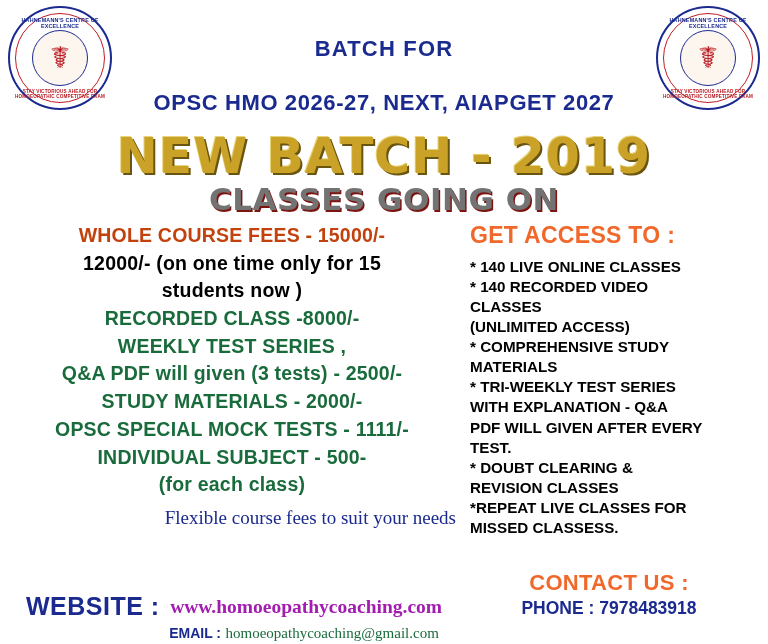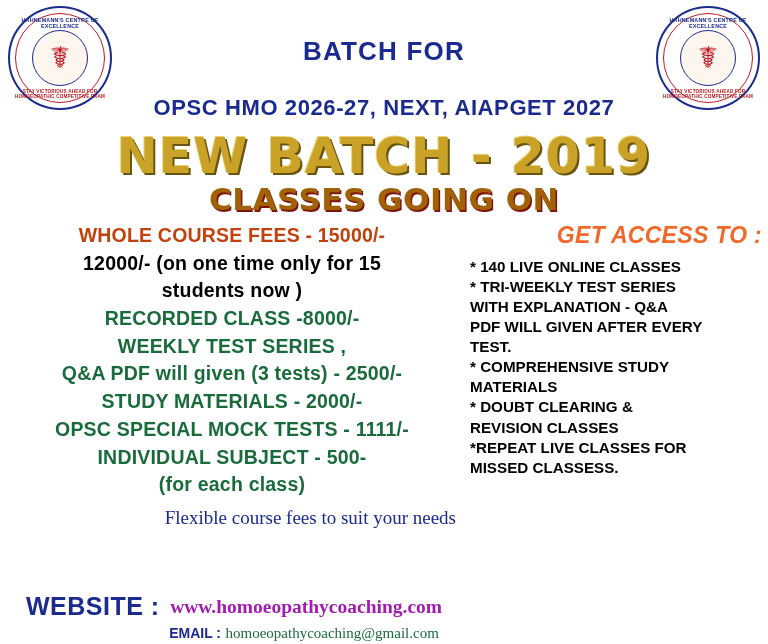"BATCH FOR" .header .line1 { font-size: 26px -> 22px }
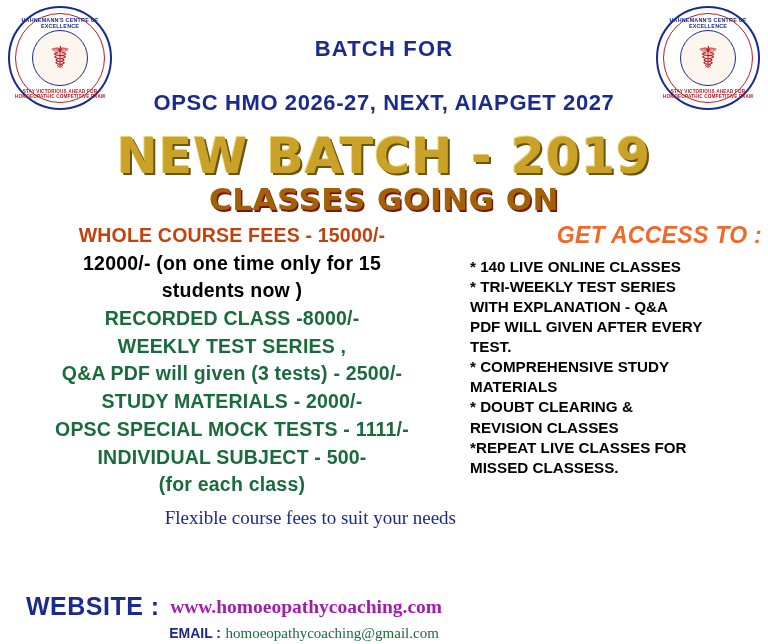"CLASSES GOING ON" .title-sub { color: #a16207 -> #737373 }
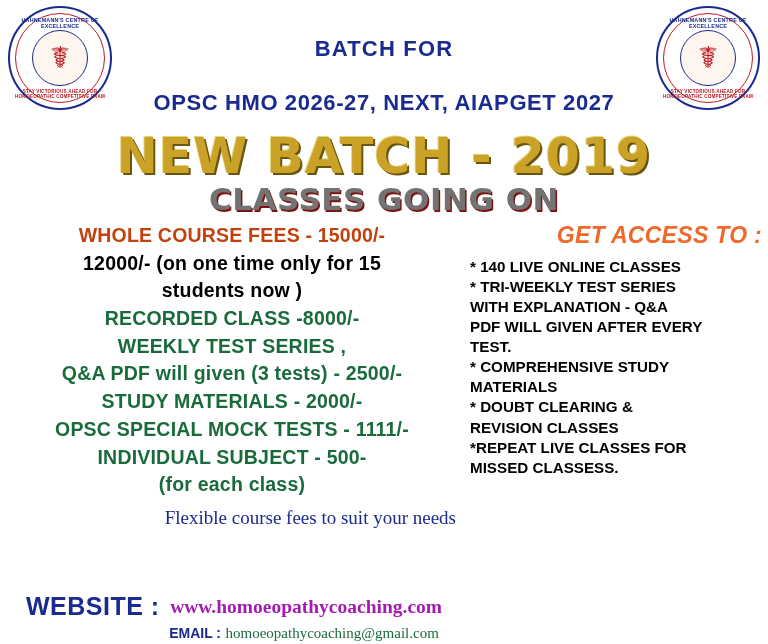"GET ACCESS TO :" .right-col .access-title { font-style: italic -> none; margin-left: 18px -> 0; text-align: right -> left }
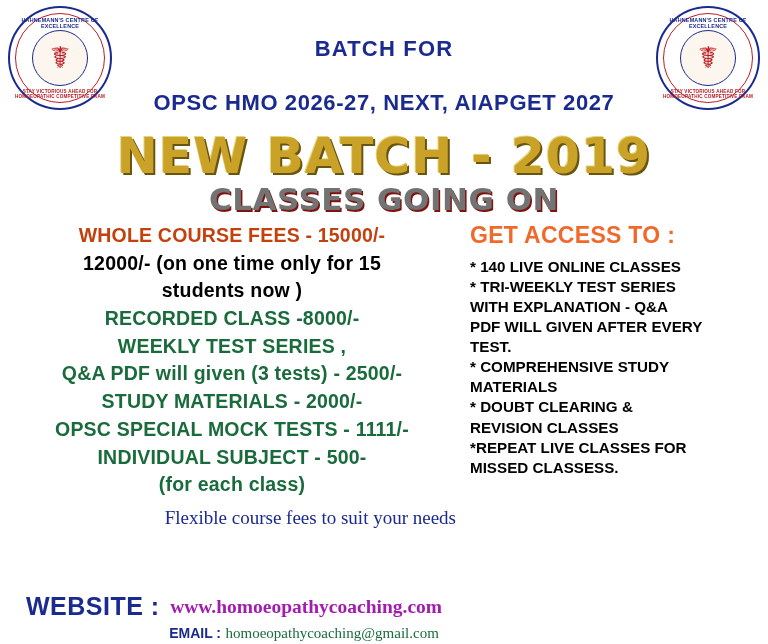"* 140 RECORDED VIDEO" li { html: none -> <li>* 140 RECORDED VIDEO CLASSES (UNLIMITED ACCESS)</li> }
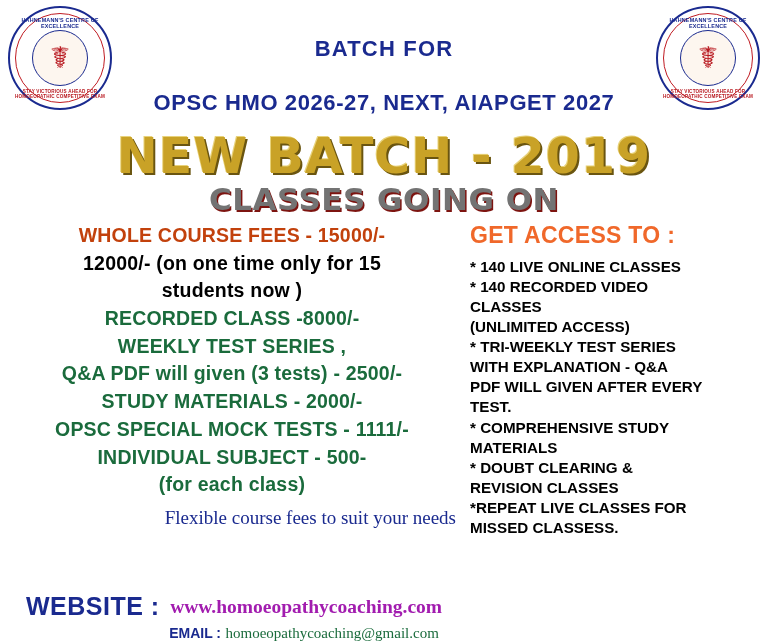"* TRI-WEEKLY TEST SERIES" li { order: before "* COMPREHENSIVE STUDY" -> after "* COMPREHENSIVE STUDY" }
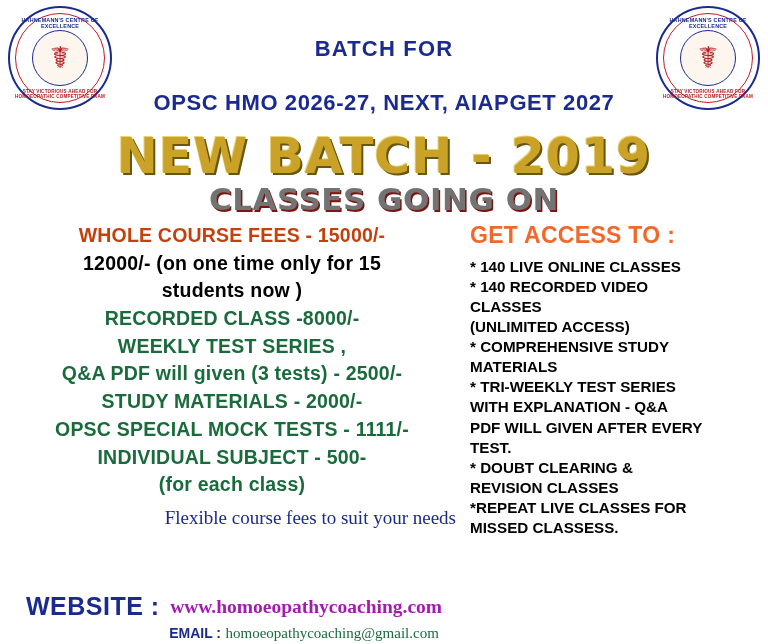"CONTACT US :" div.contact { html: none -> <div> <div>CONTACT US :</div> <div>PHONE : 7978483918</div> </div> }
